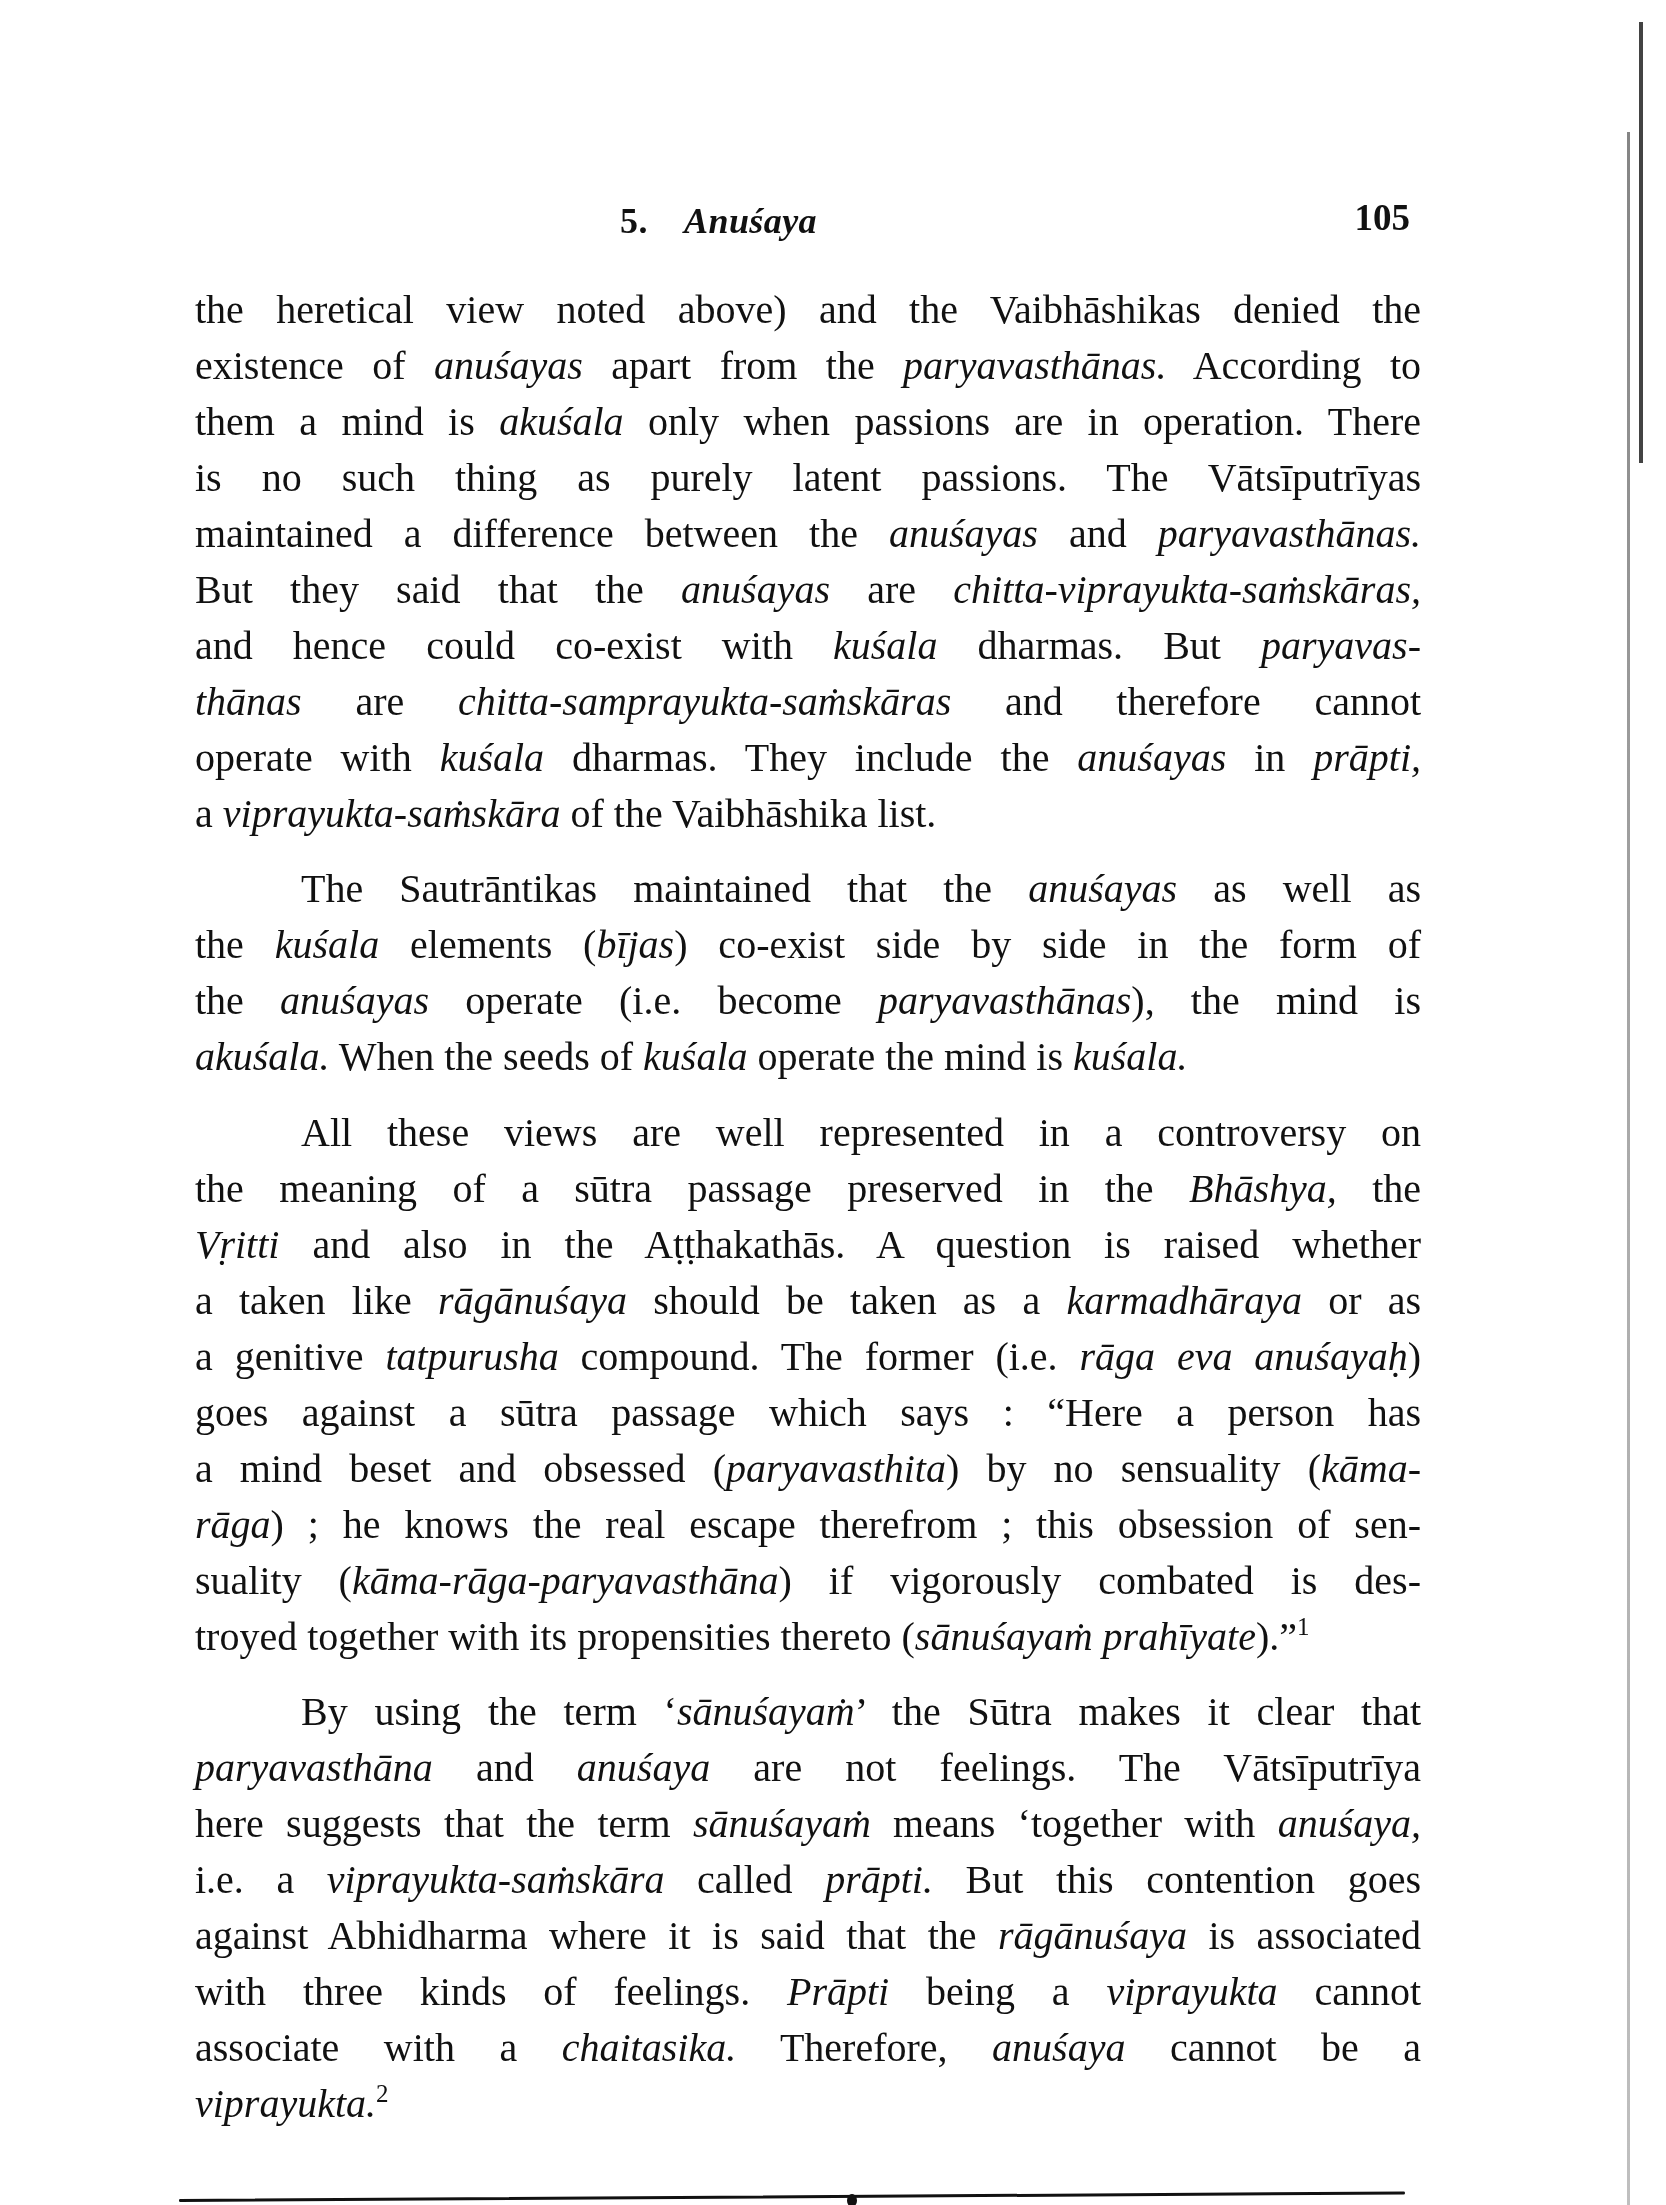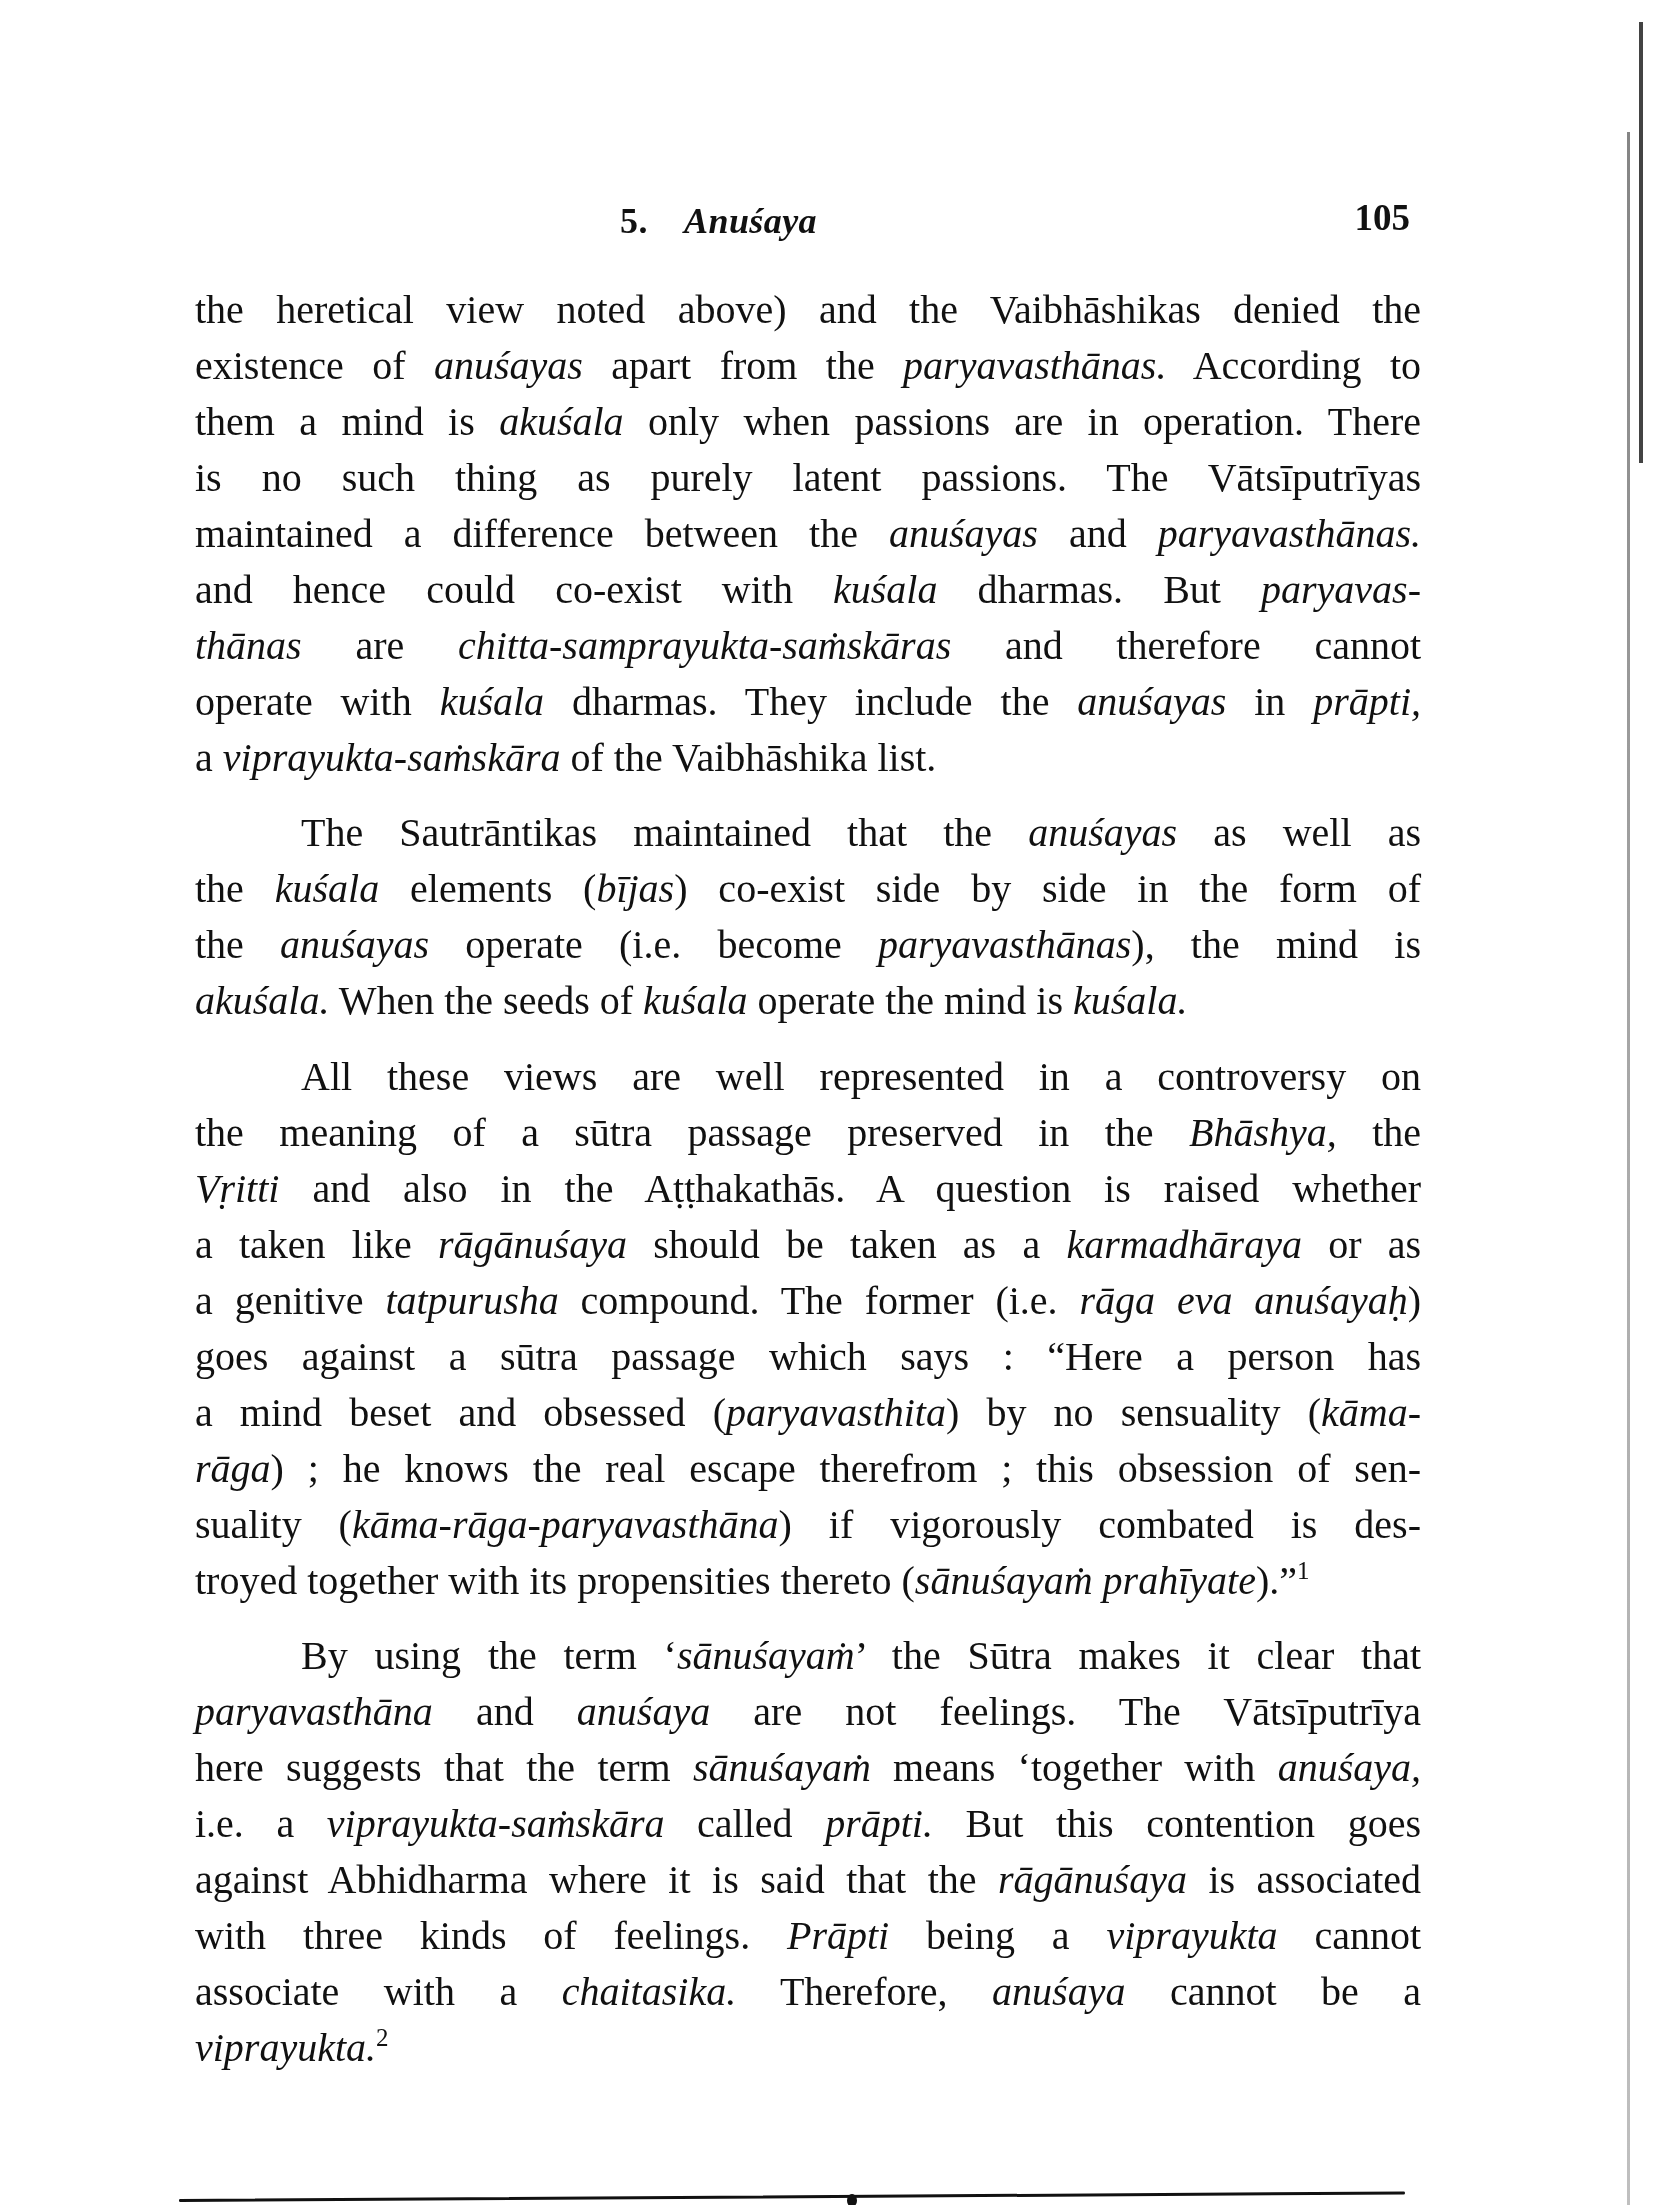"But they said that the" div.line { html: none -> <div><span>But they said that the </span><span>anuśayas</span><span> are </span><span>chitta-viprayukta-saṁskāras,</span></div> }
